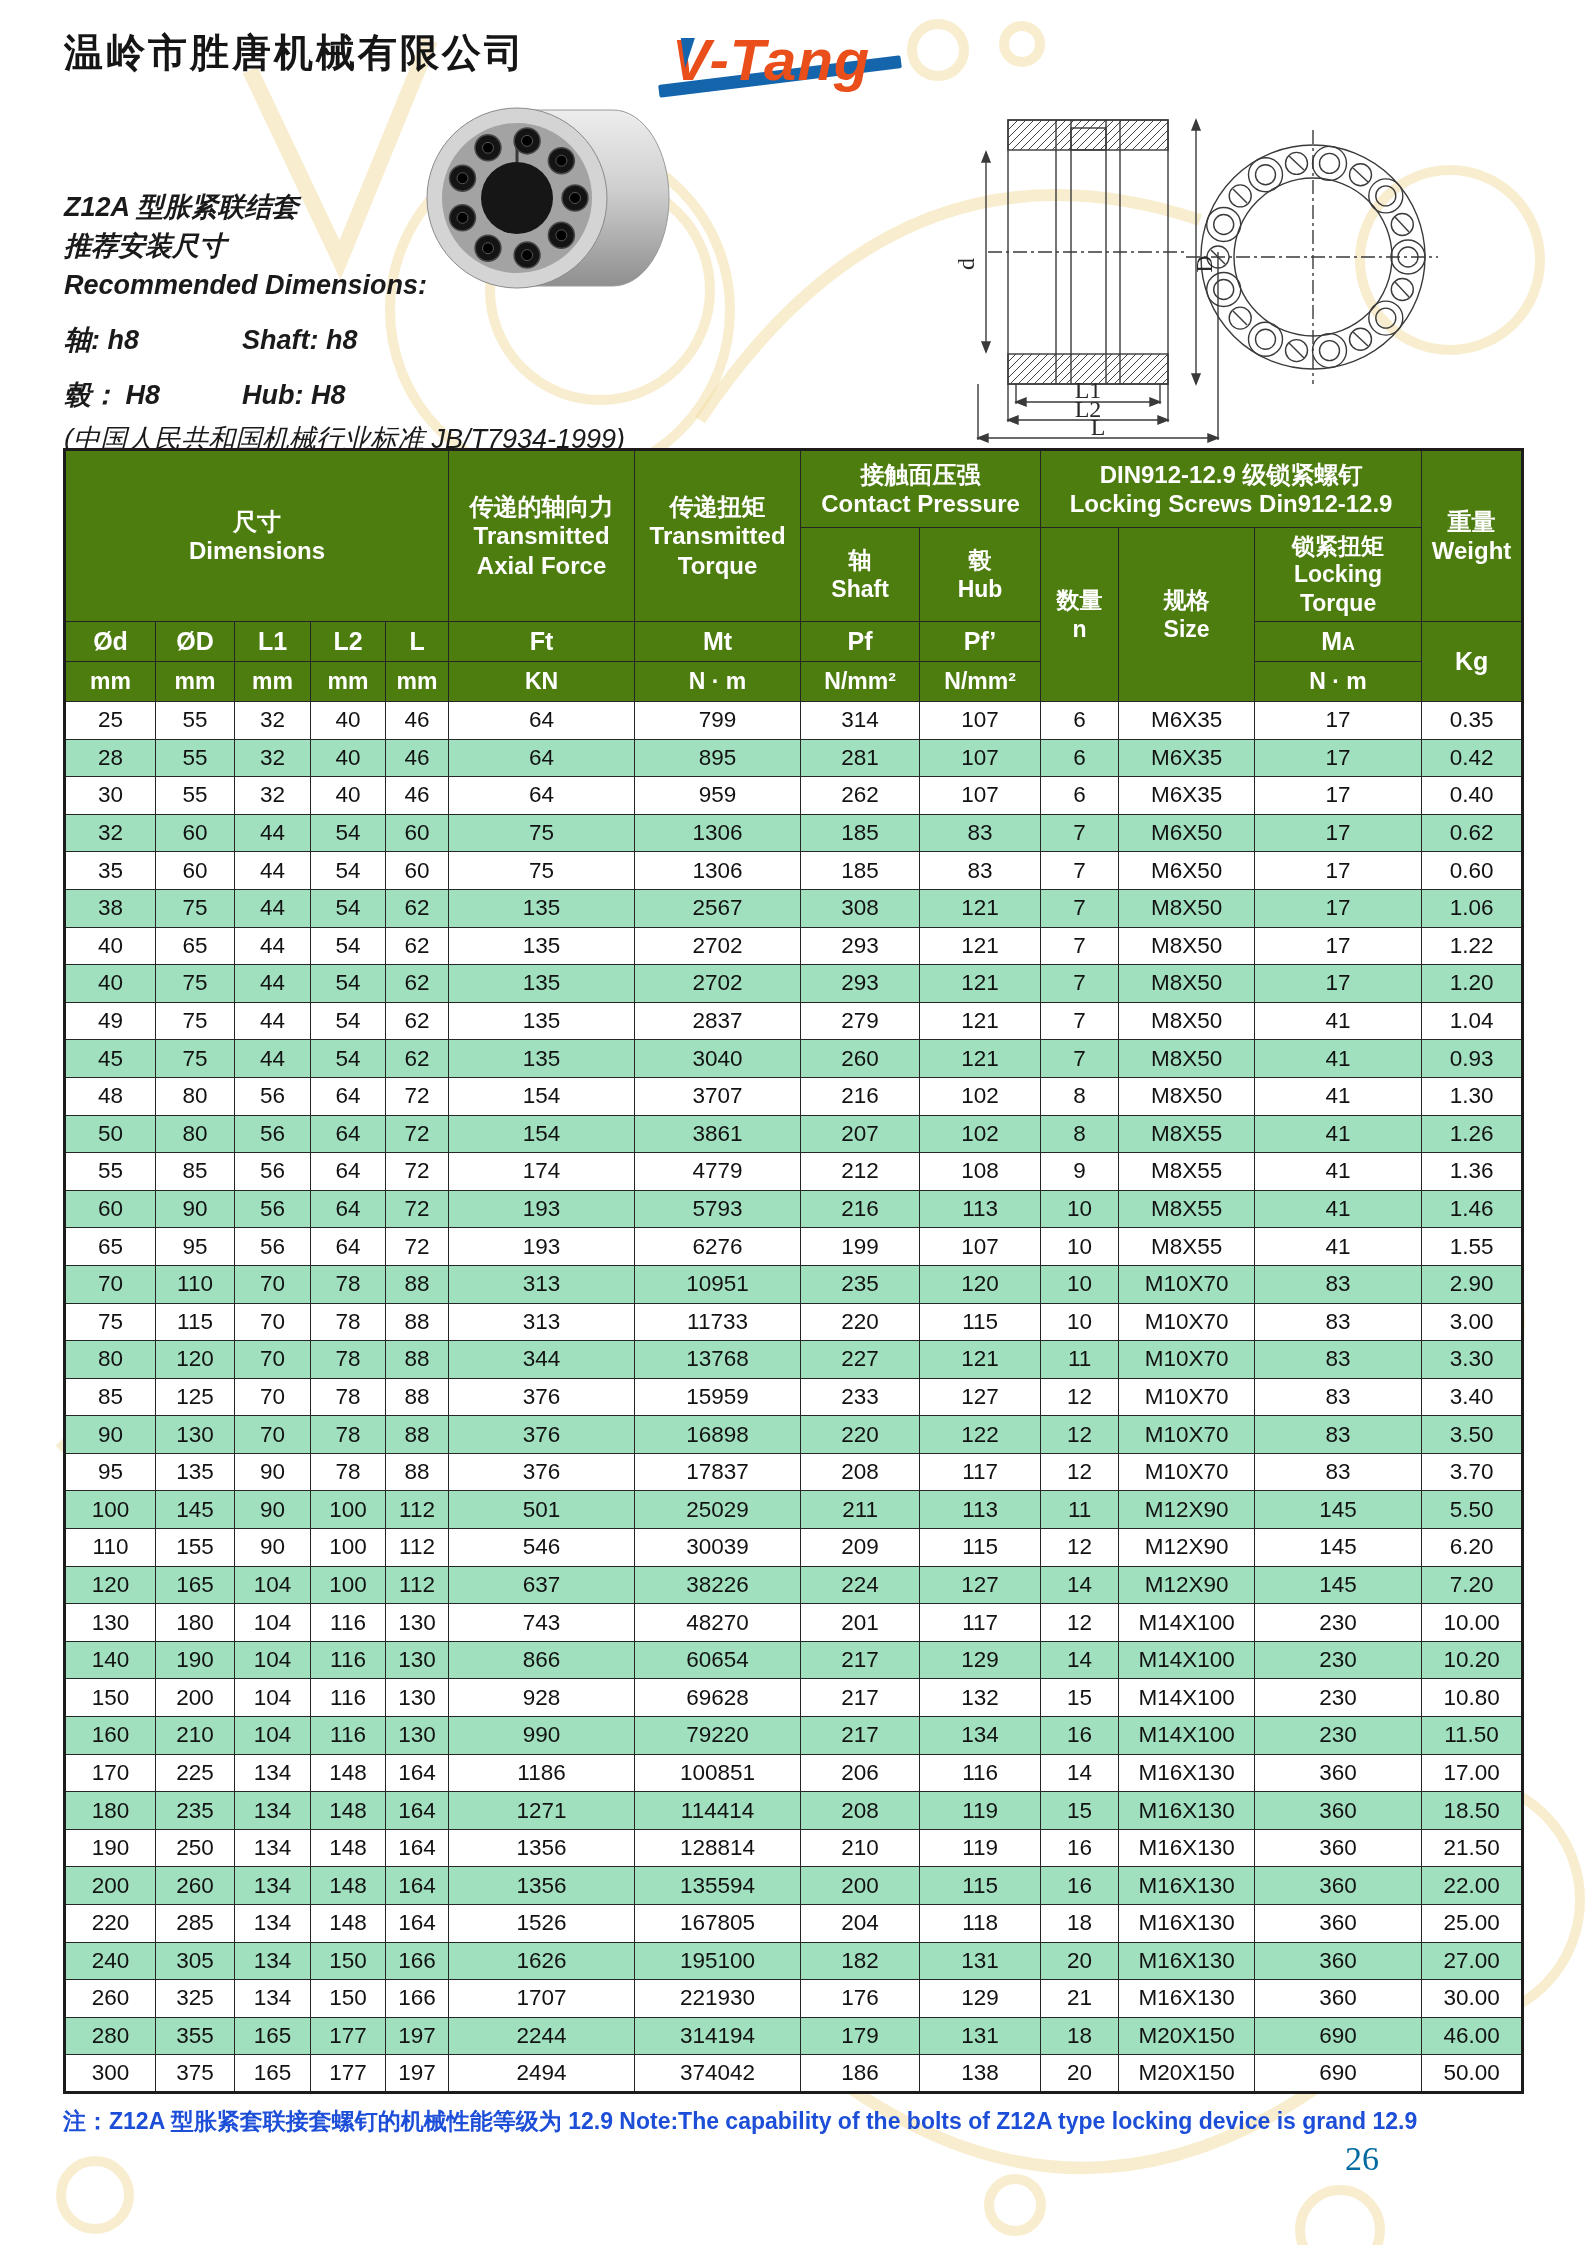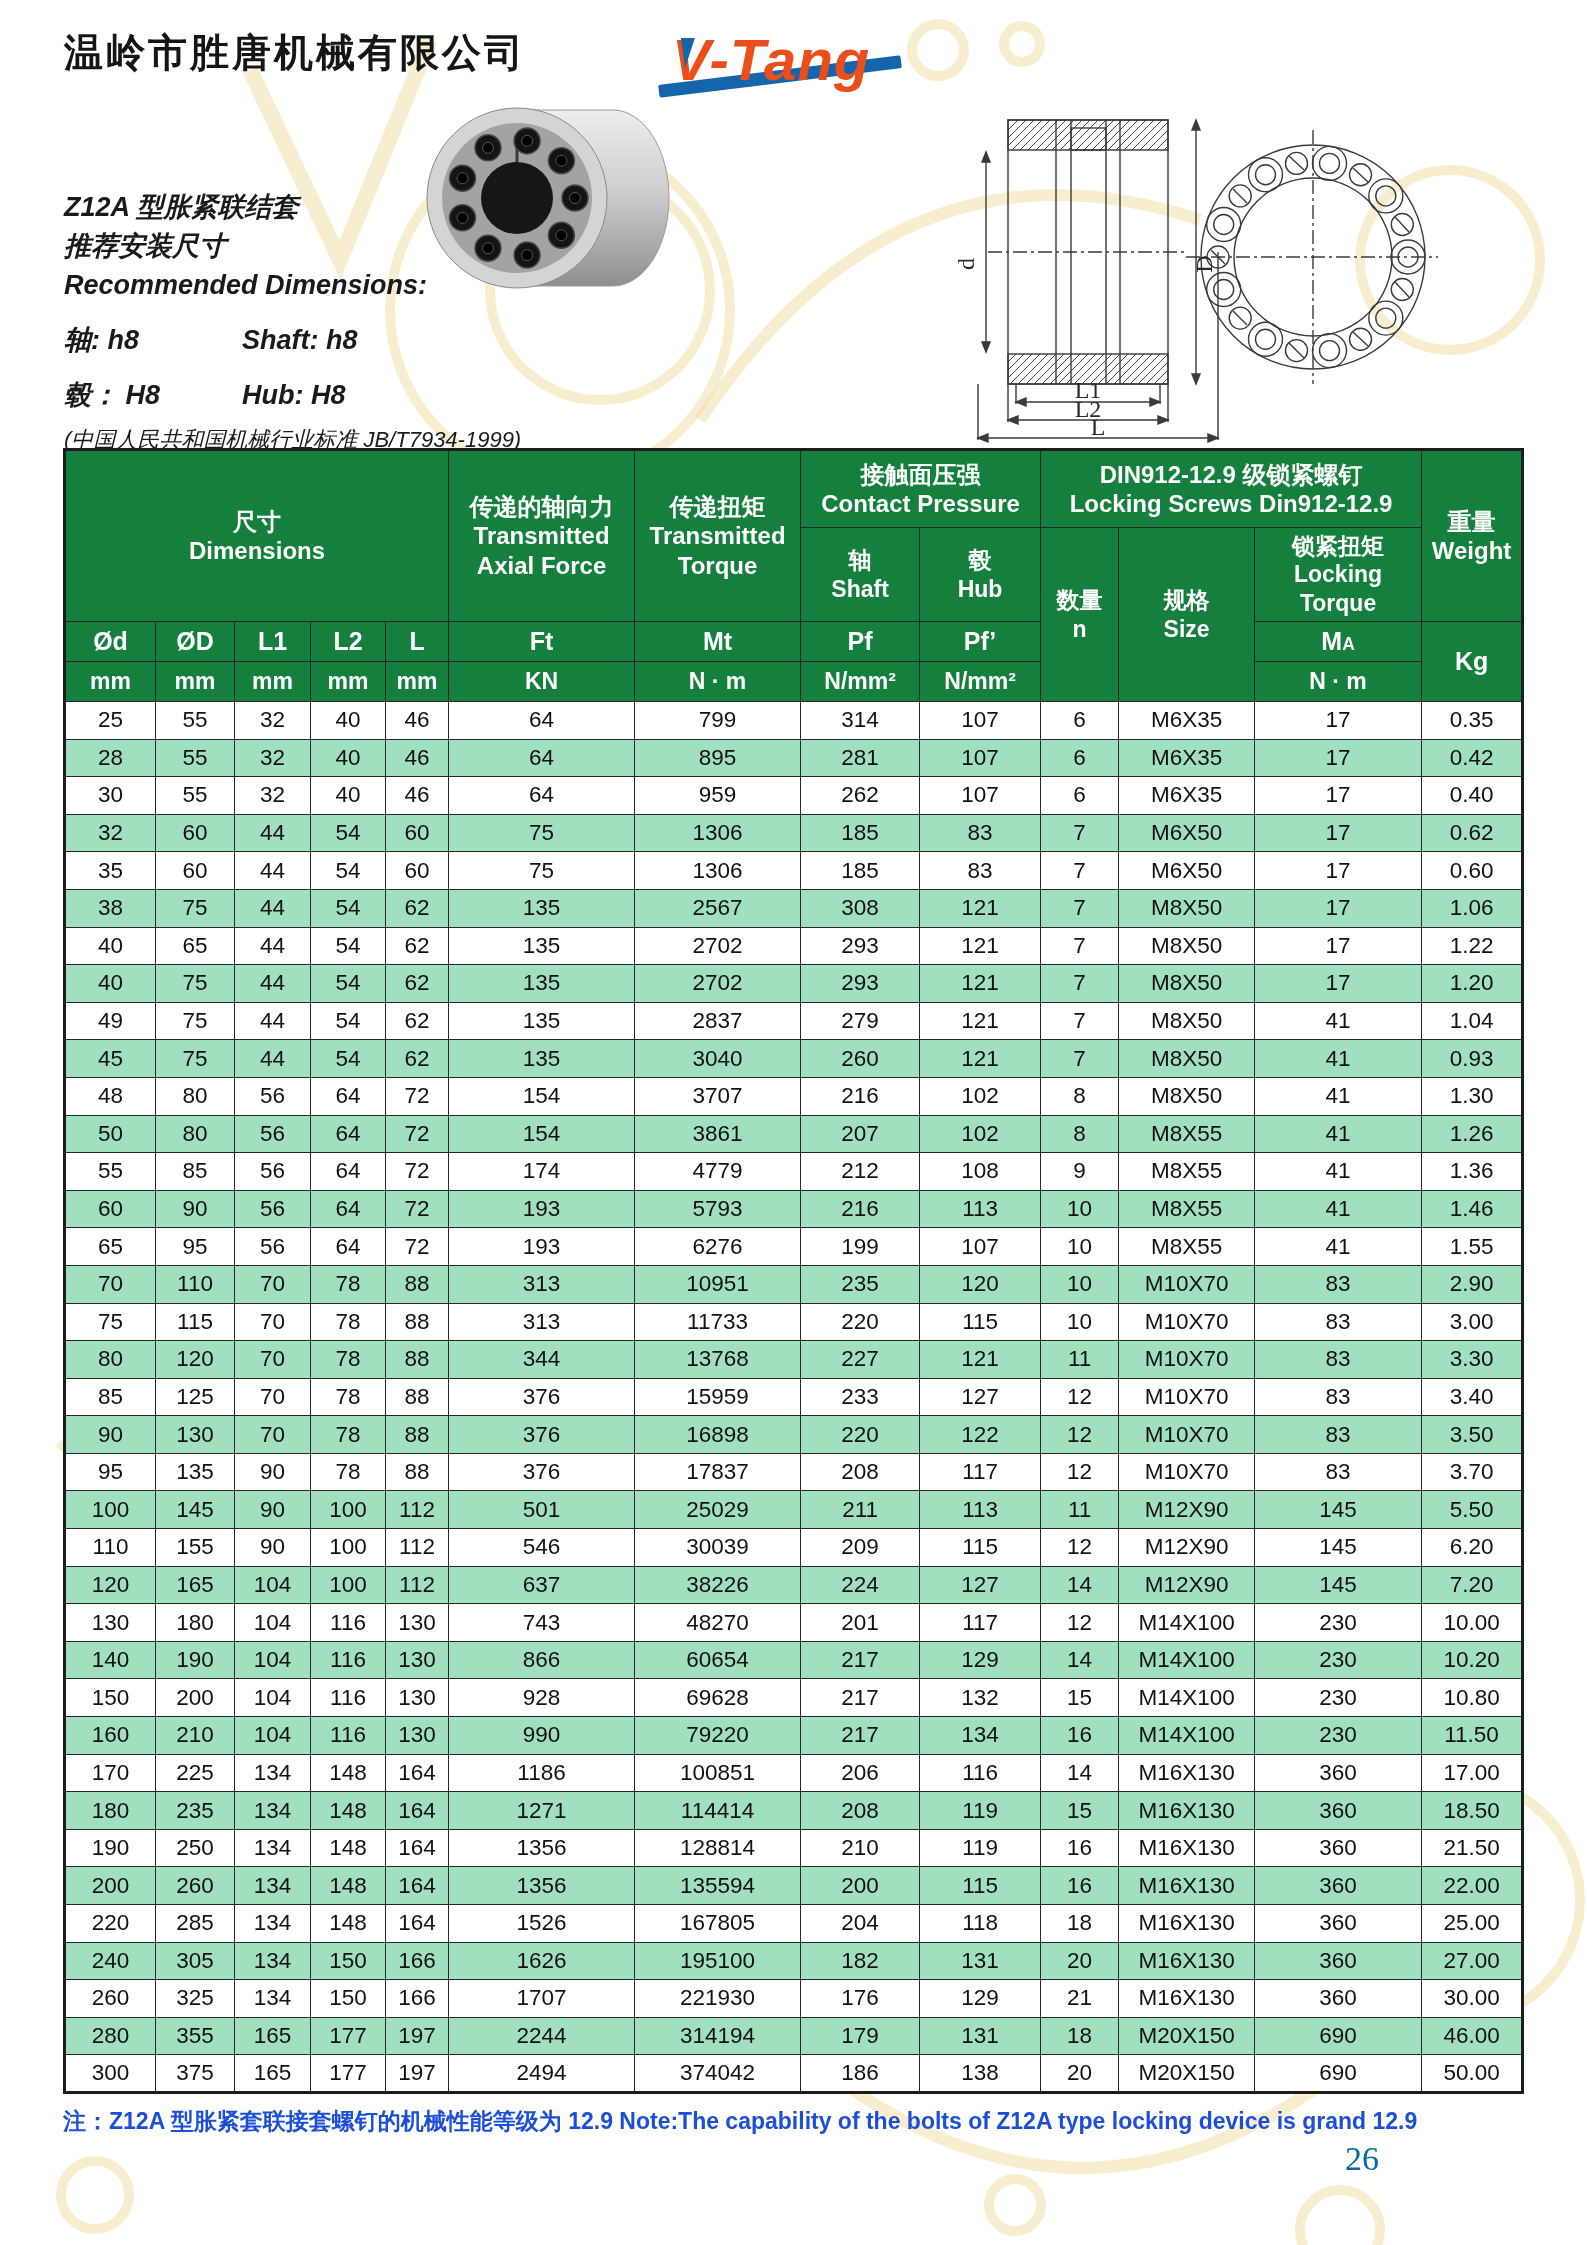"(中国人民共和国机械行业标准 JB/T7934-1999)" .info .std { font-size: 22px -> 27px }
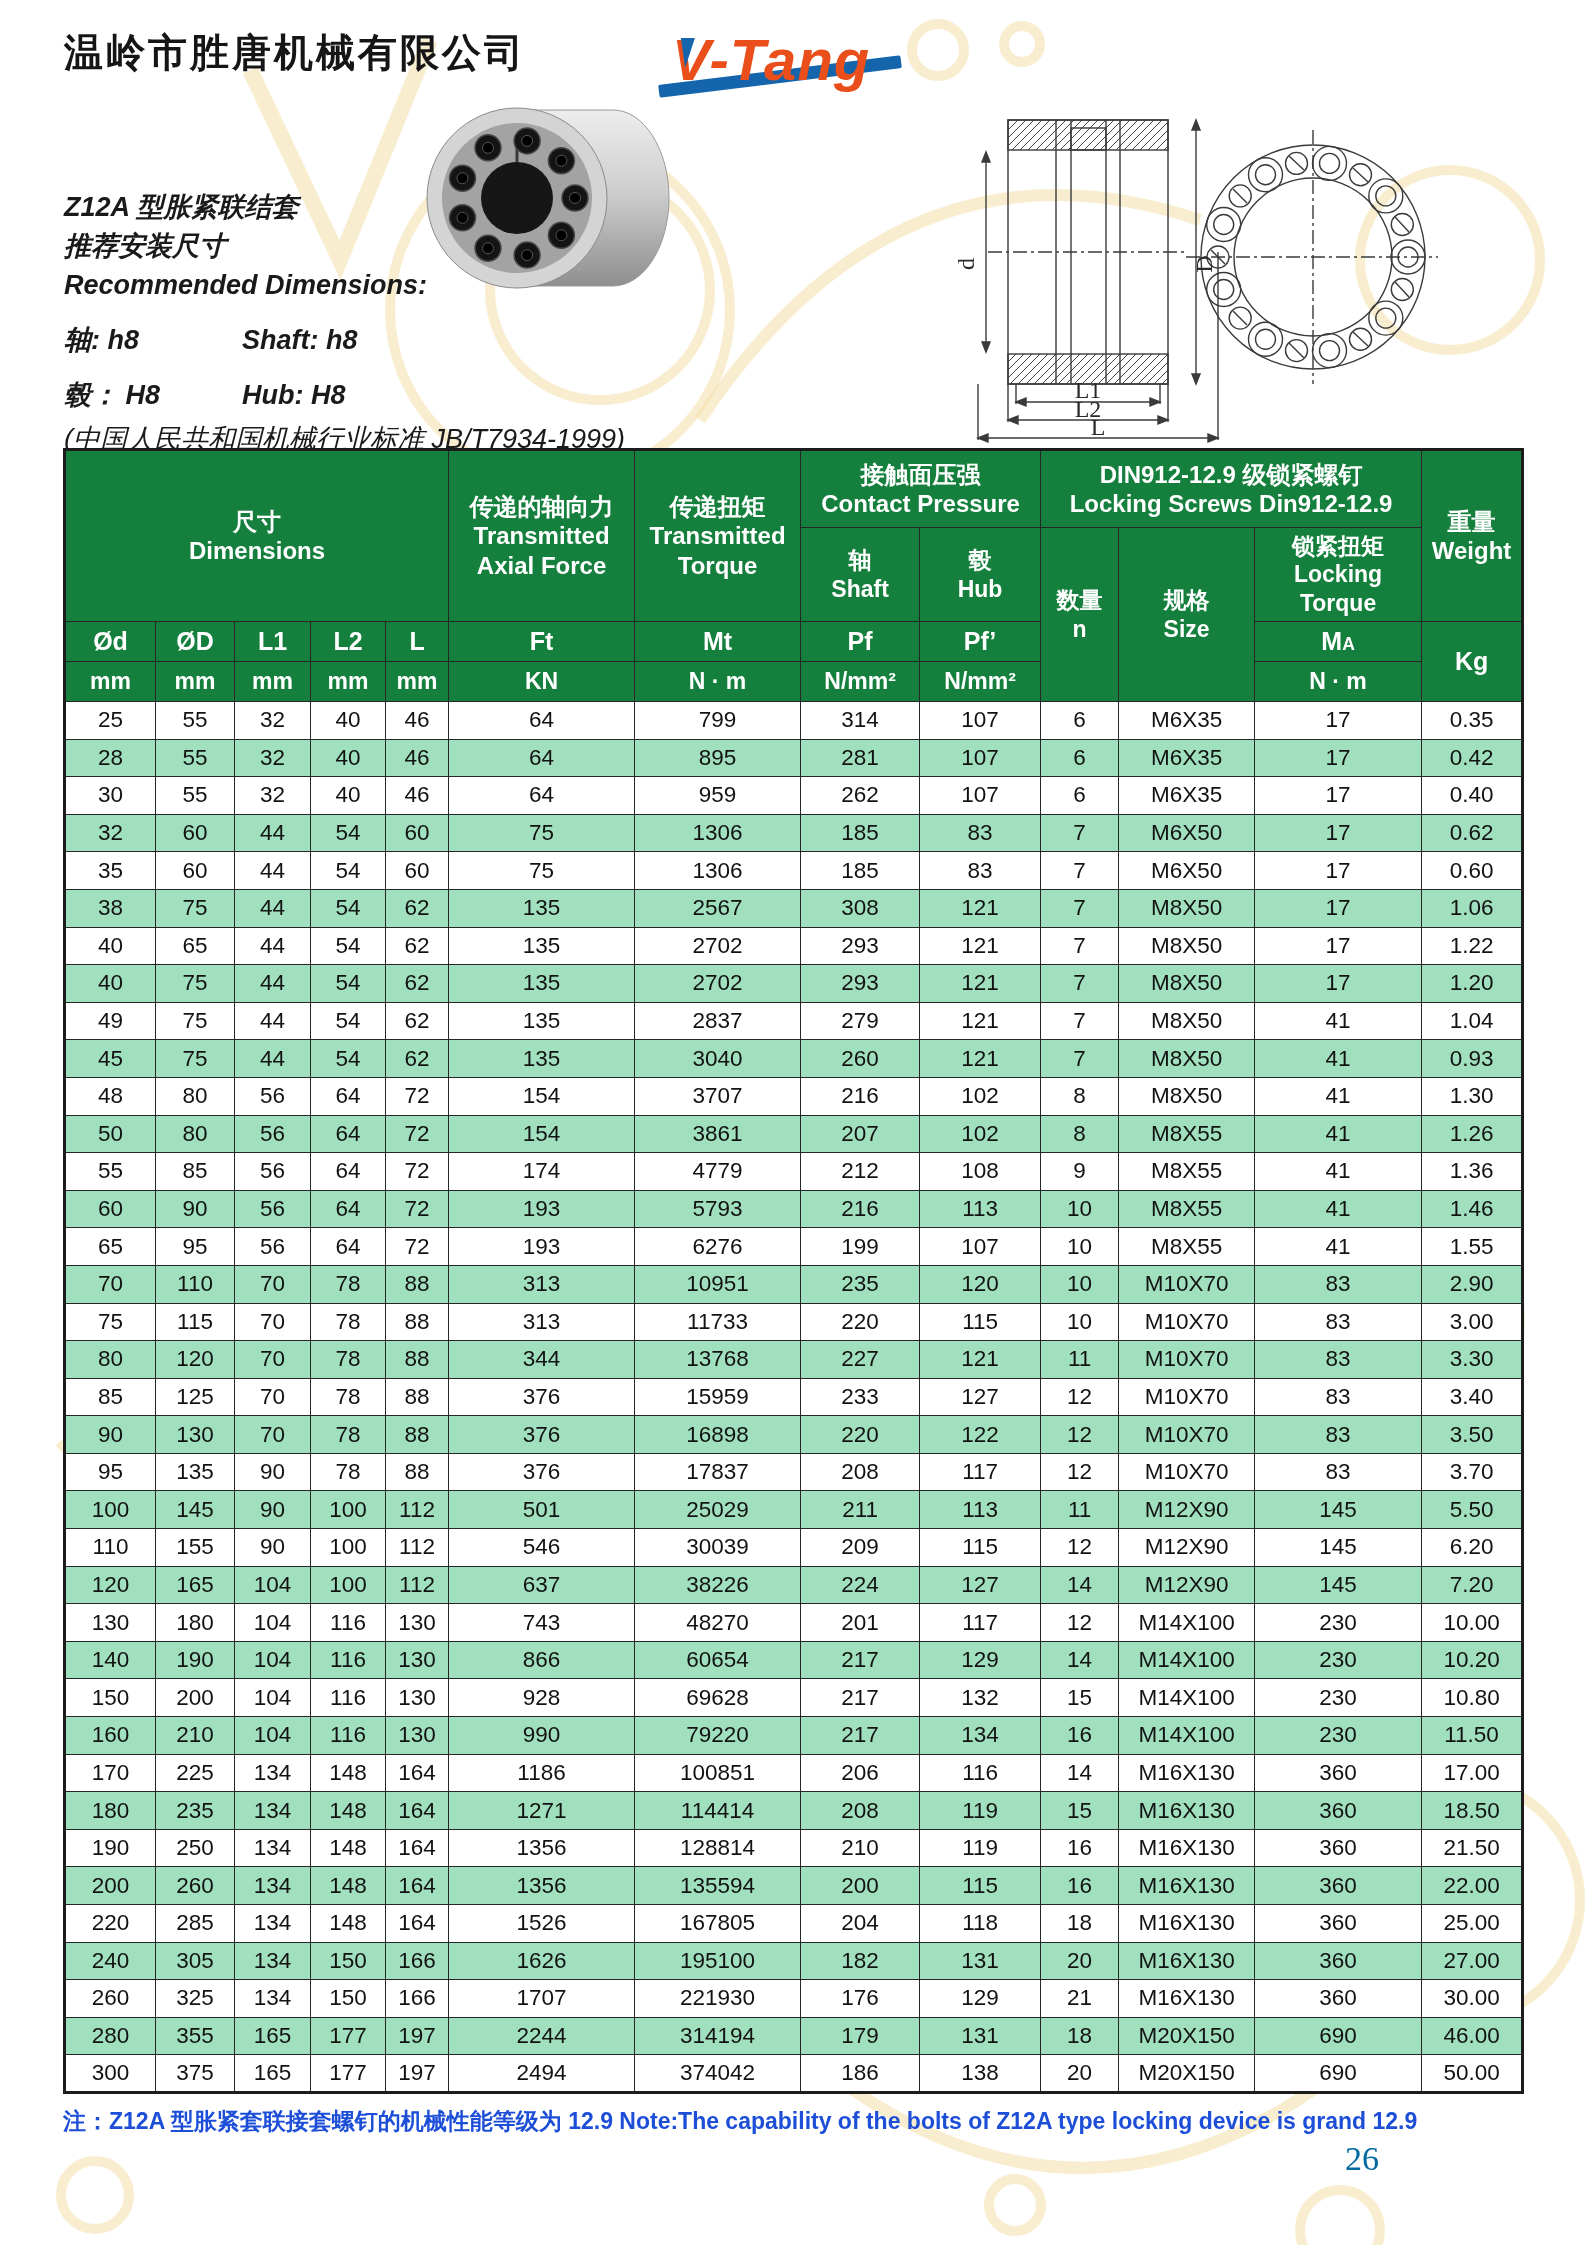"接触面压强" table.spec thead th { background: #15803d -> #4d7c0f }
